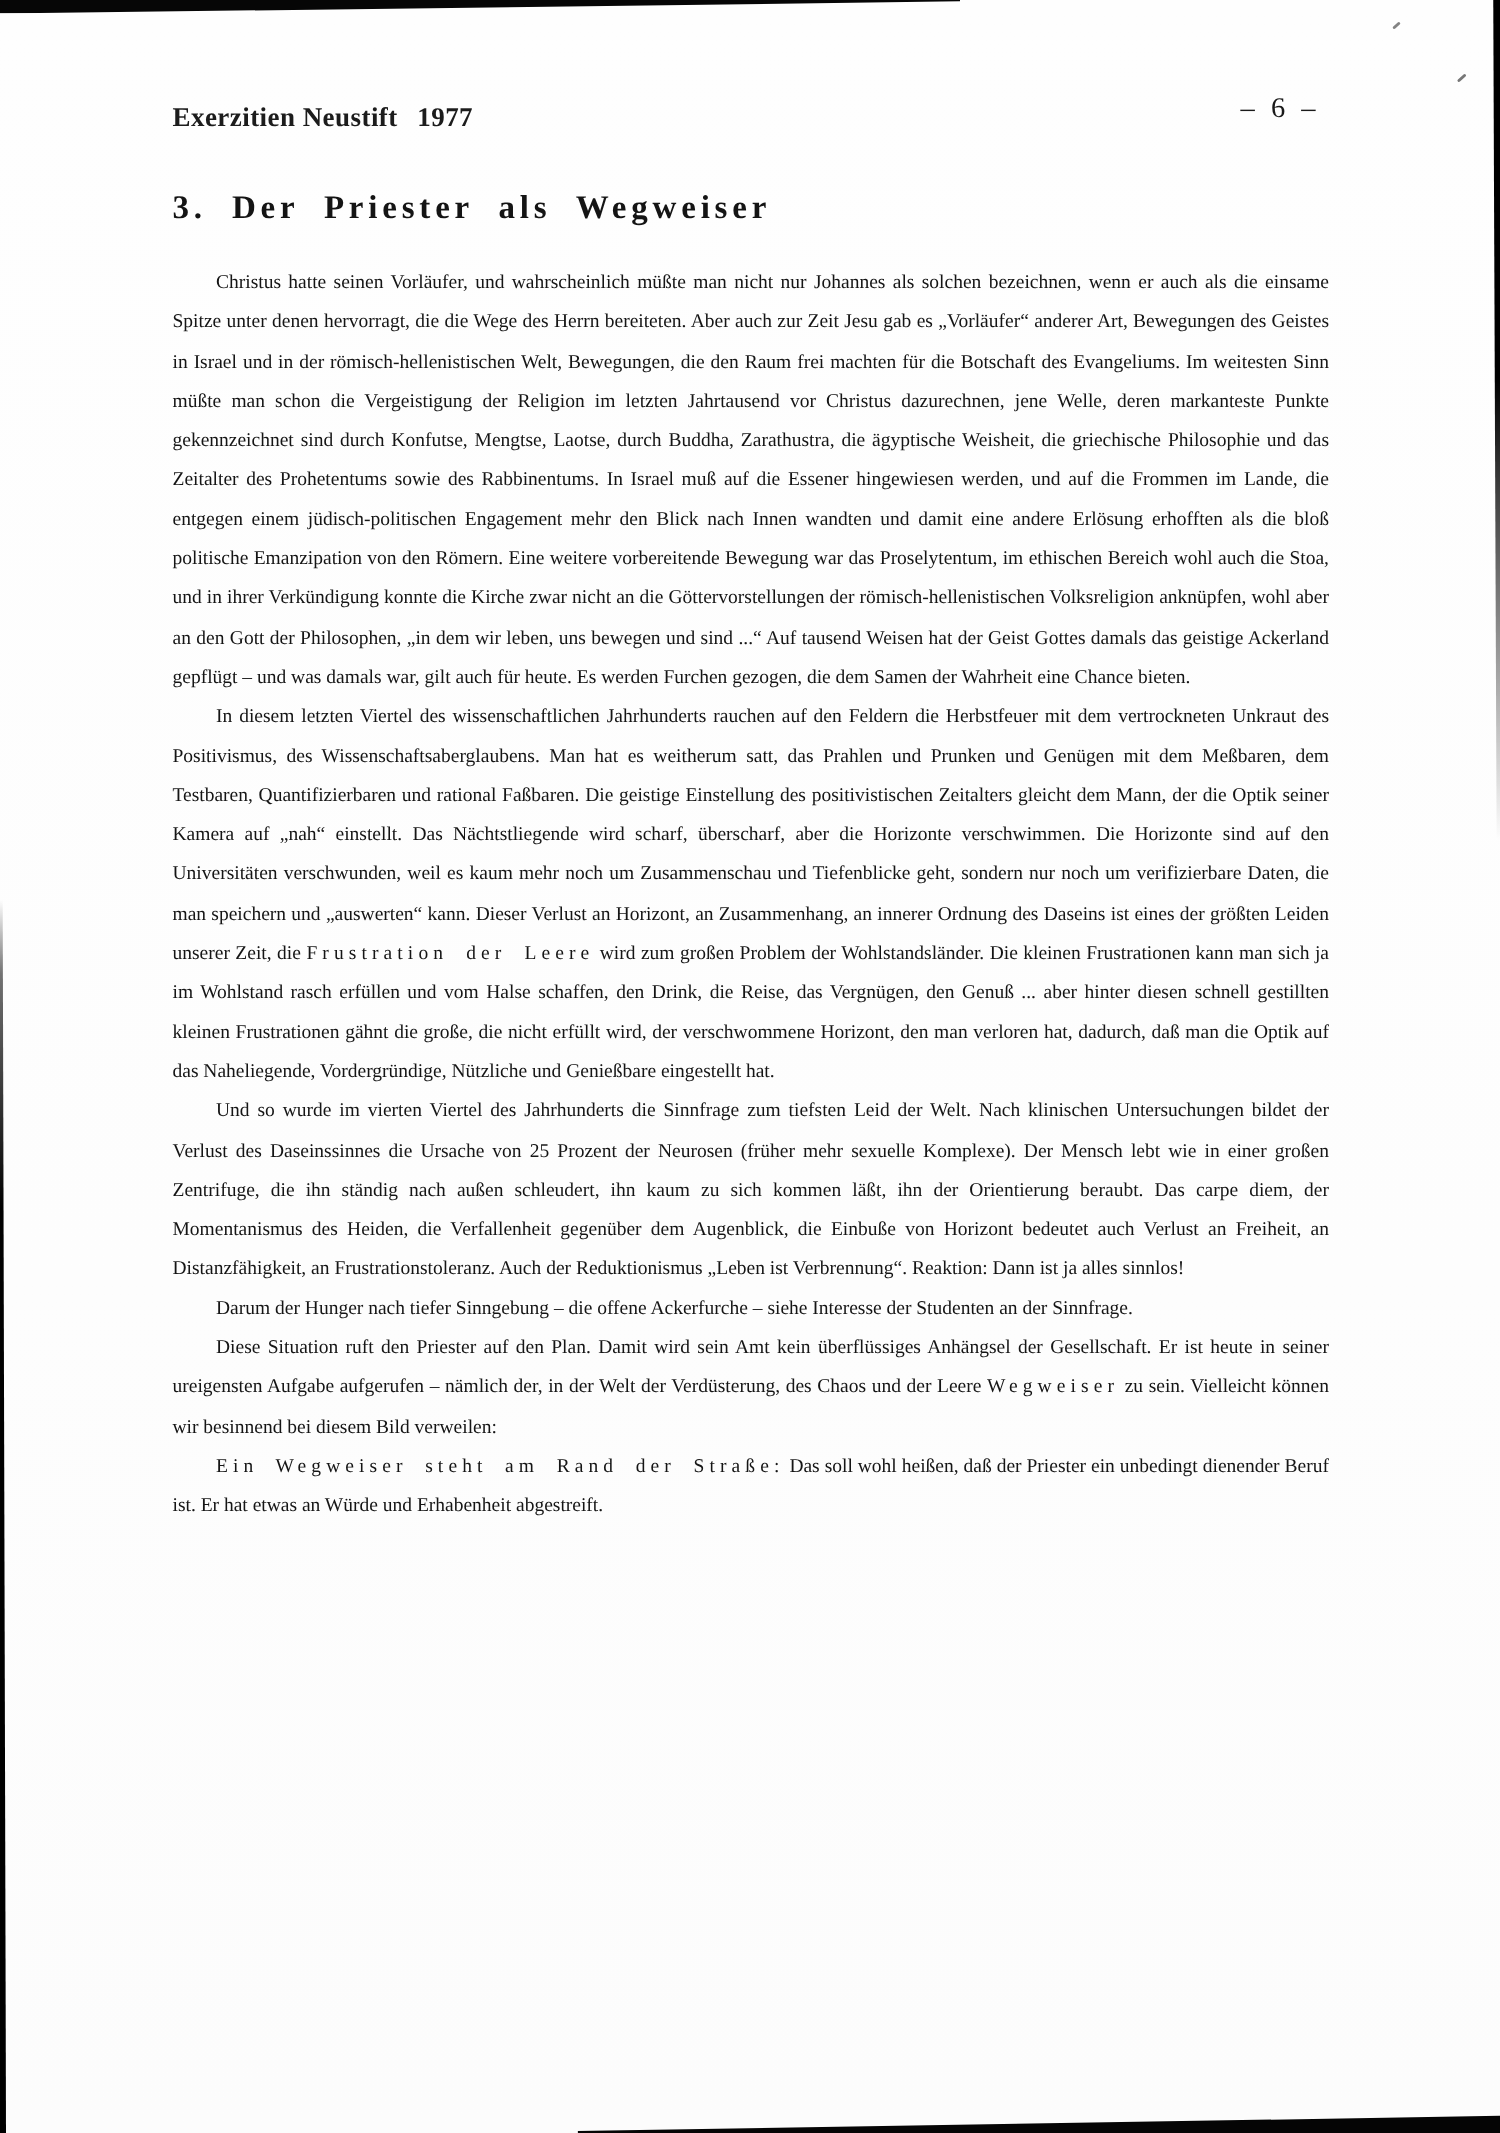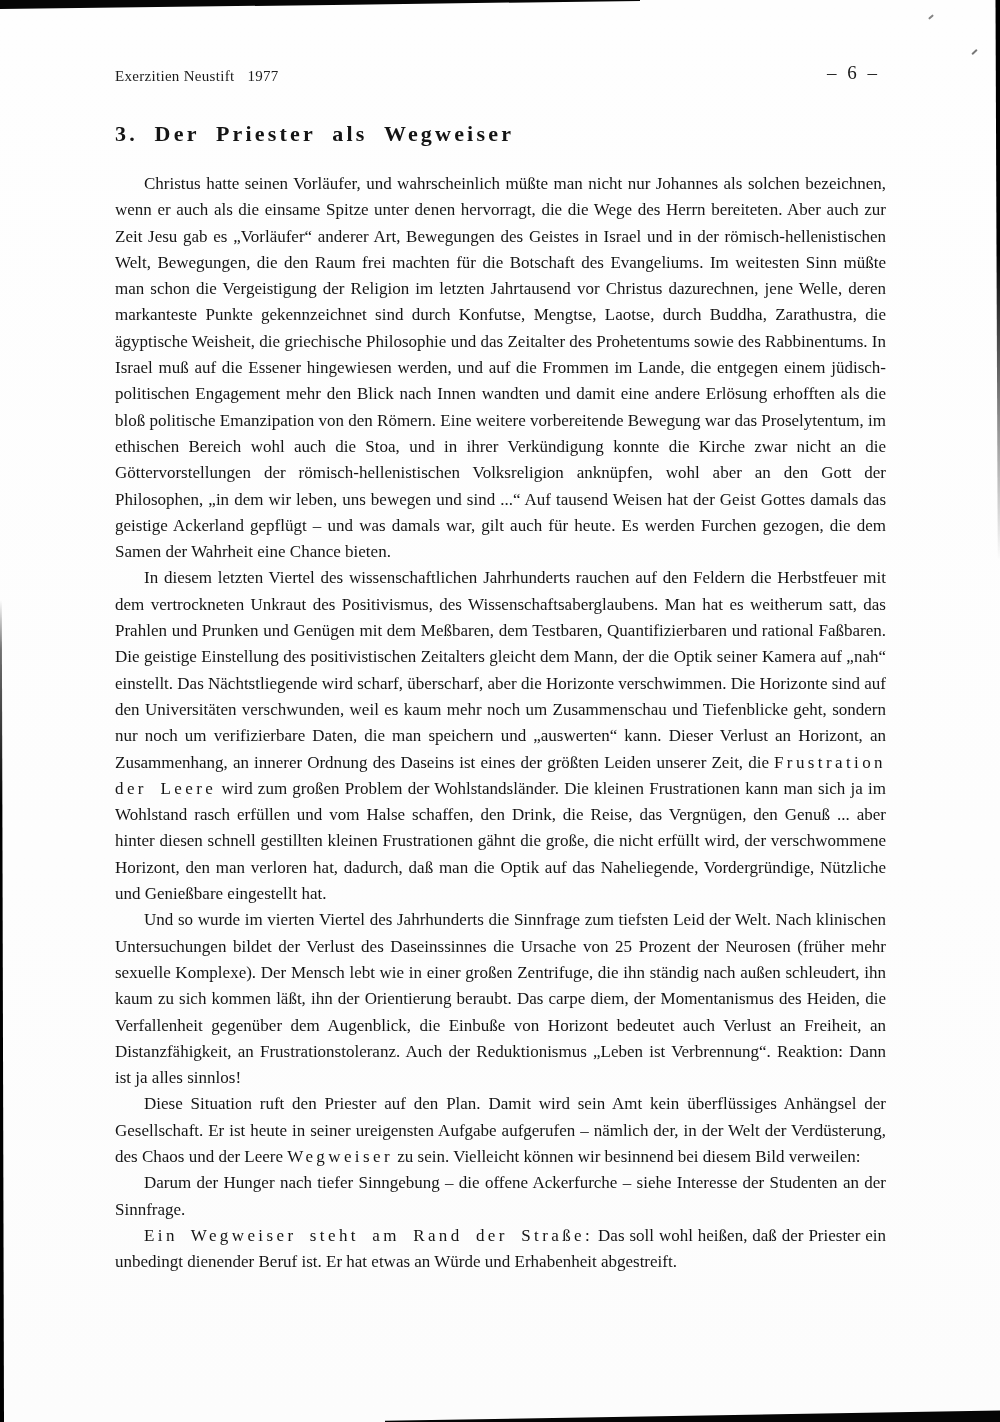"Exerzitien Neustift 1977" .header-left { font-size: 15px -> 18px; font-weight: none -> bold }
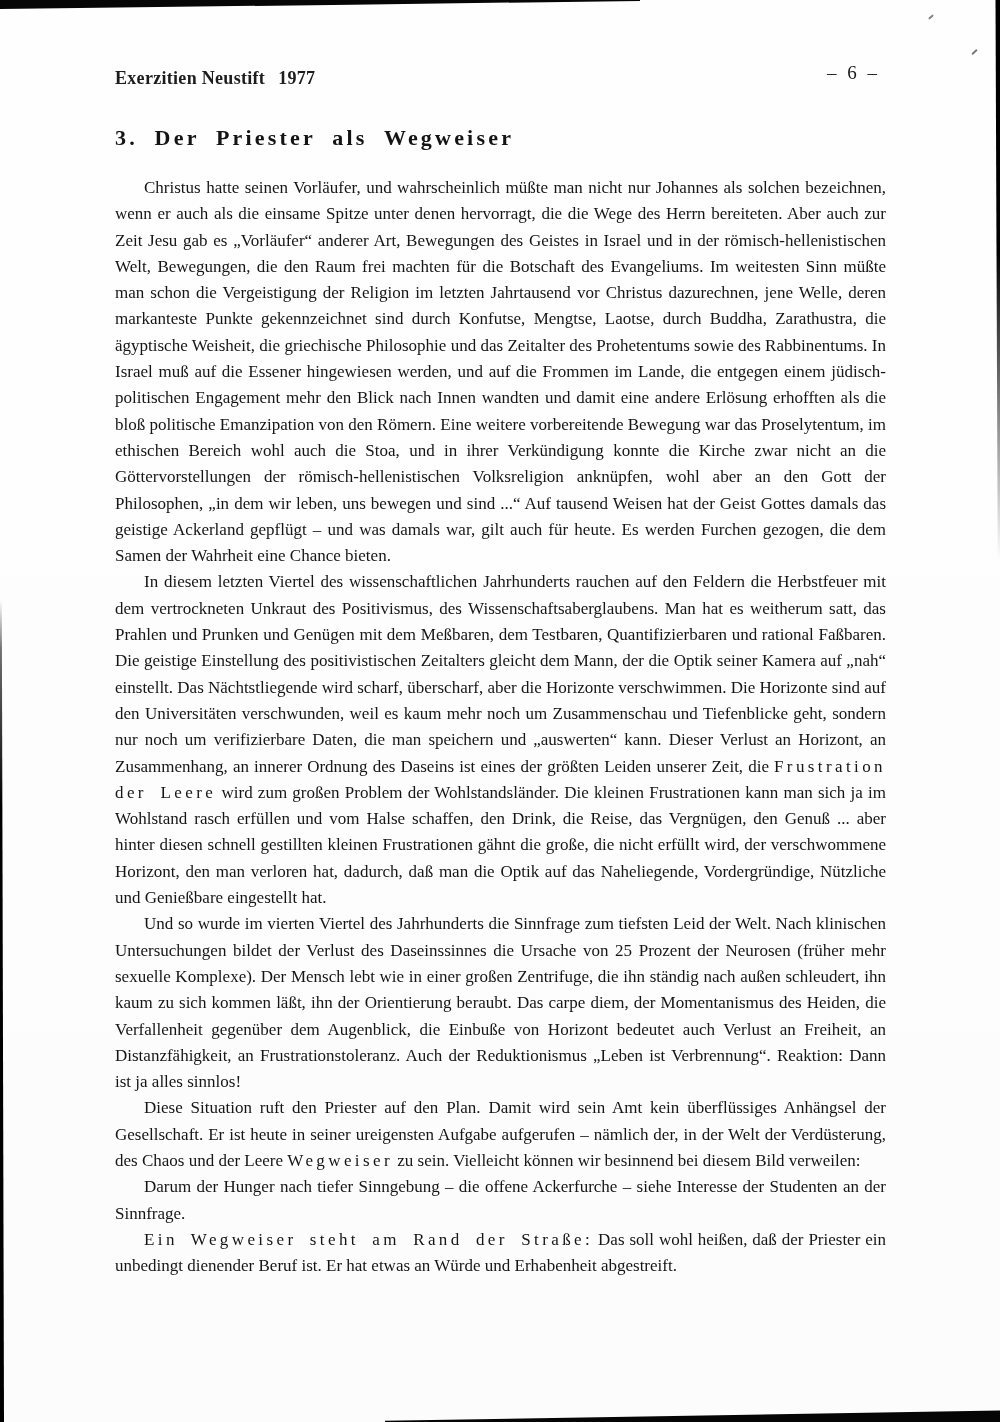"Christus hatte seinen Vorläufer, und" .doc-body { font-size: 17px -> 13px }
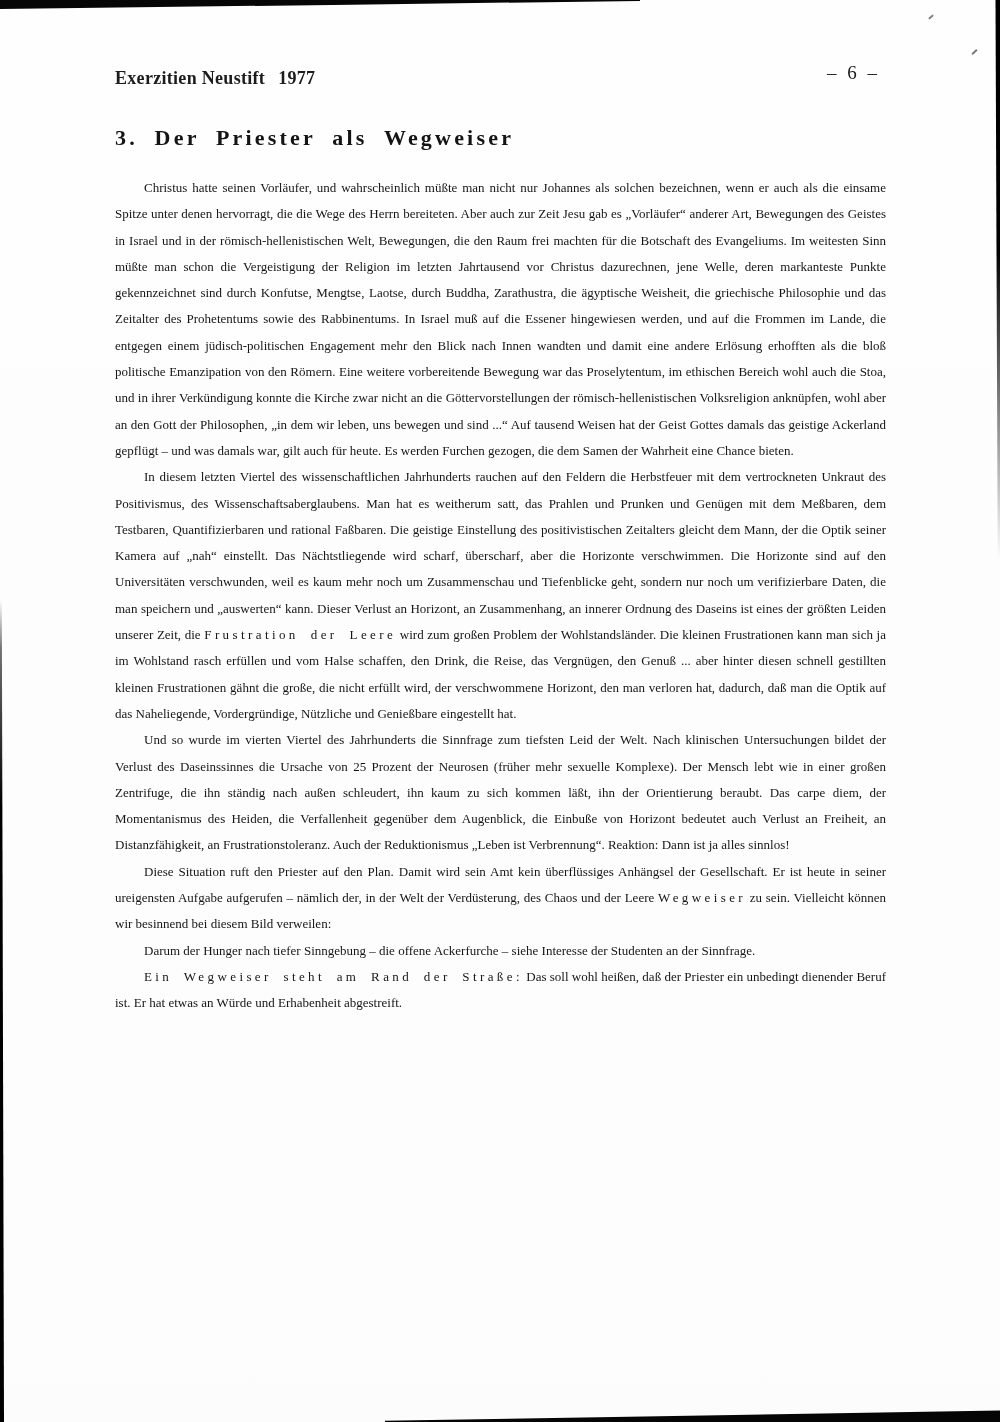"Diese Situation ruft den Priester" p { order: before "Darum der Hunger nach tiefer" -> after "Darum der Hunger nach tiefer" }
